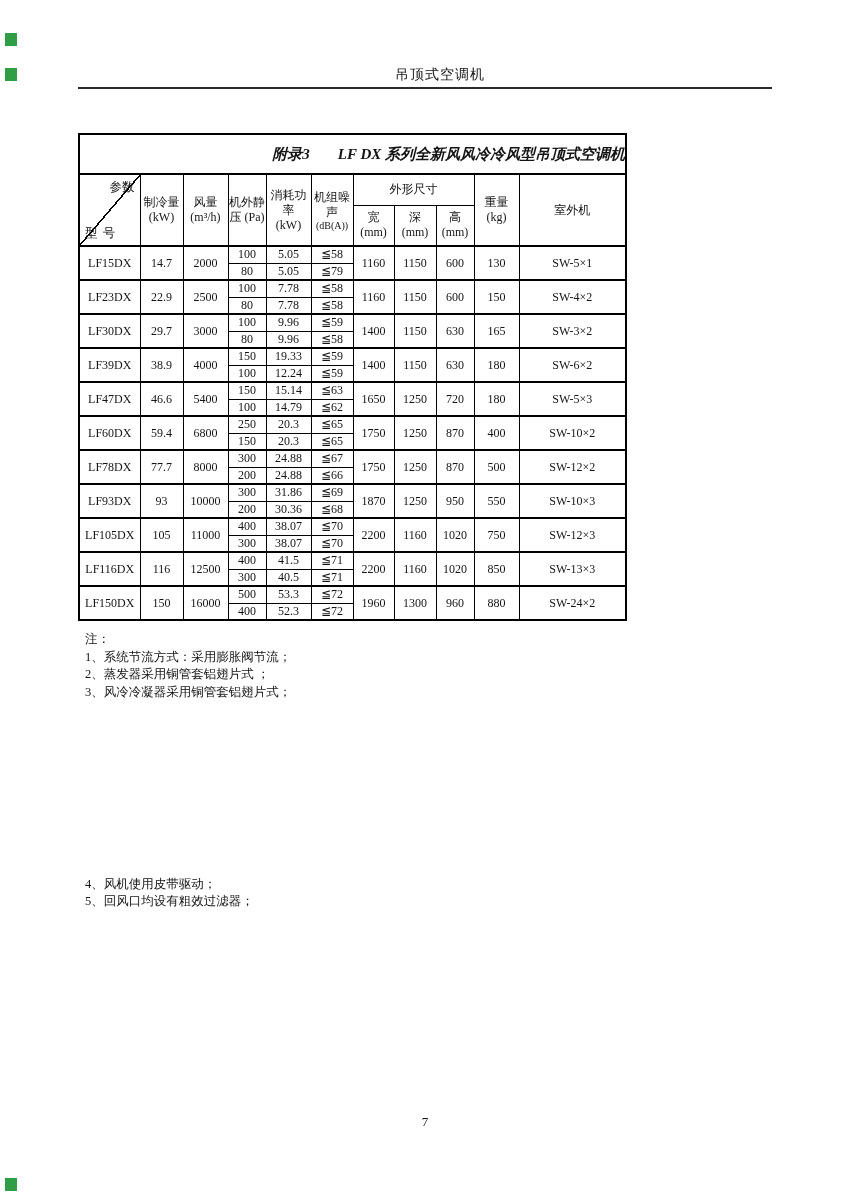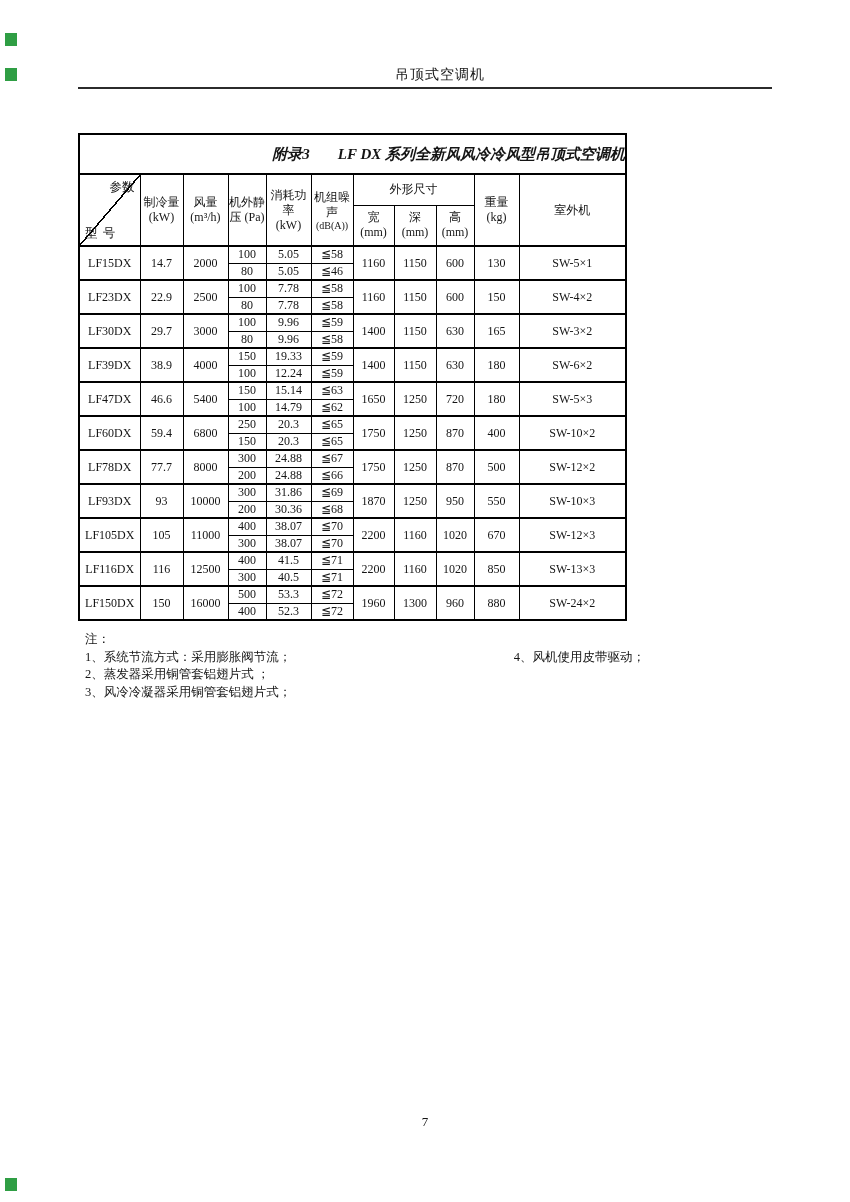"≦46" td { text: 46 -> 79 }
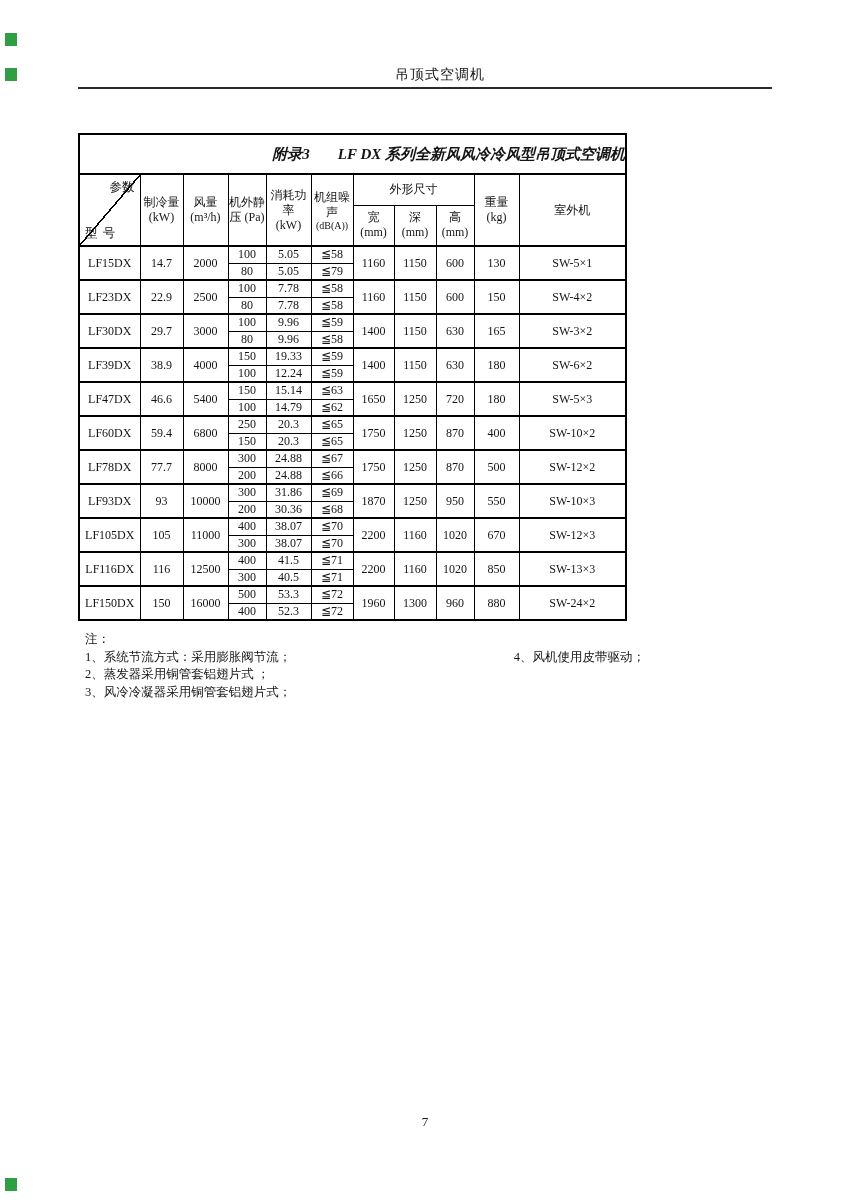"670" td { text: 670 -> 750 }
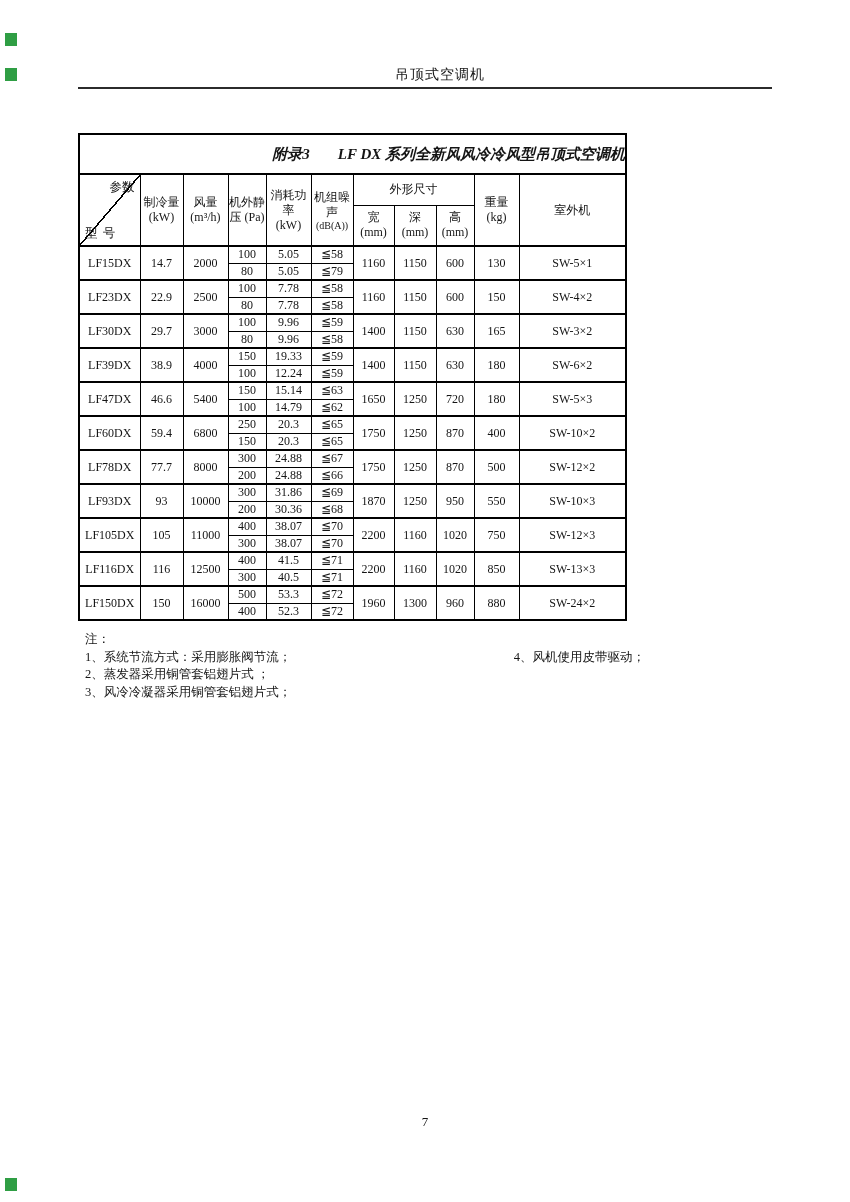"1、系统节流方式：采用膨胀阀节流；" .notes-cols { flex-direction: none -> column }
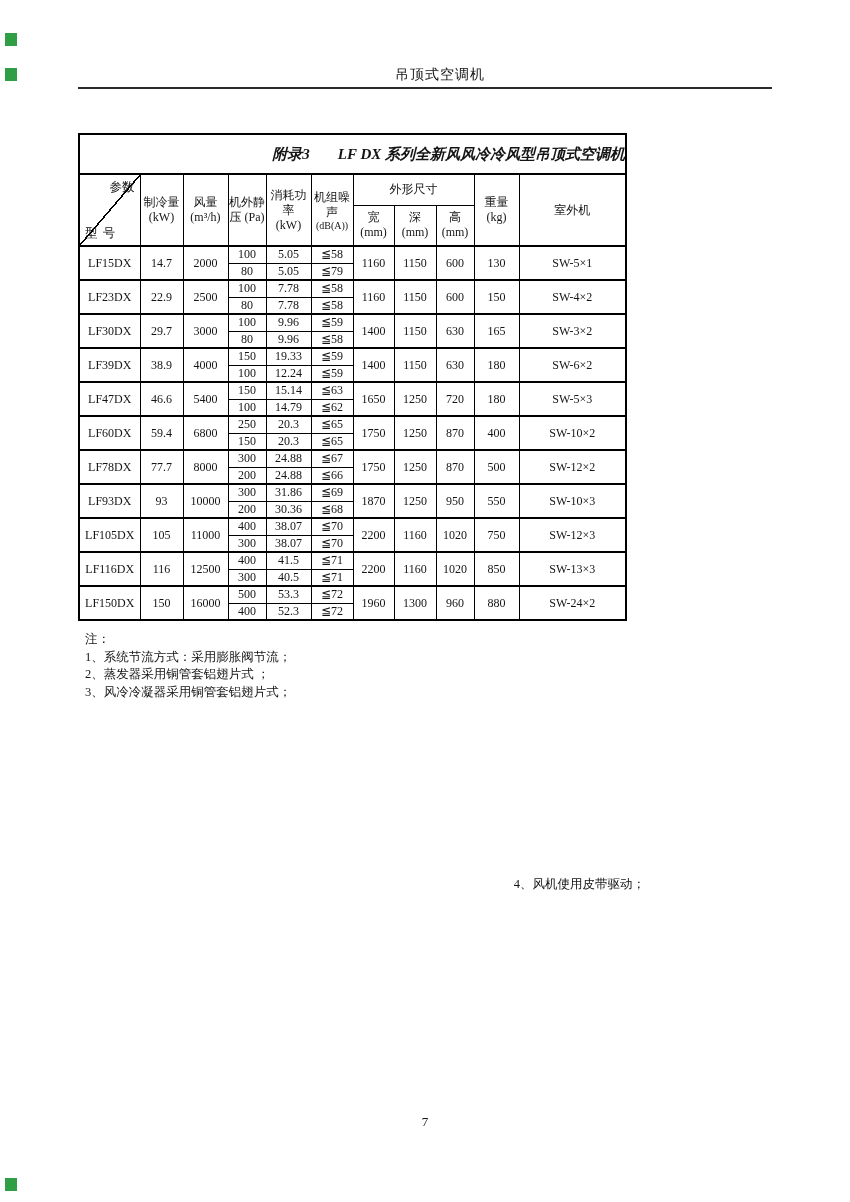"4、风机使用皮带驱动；" .notes-col.right { text-align: right -> none }
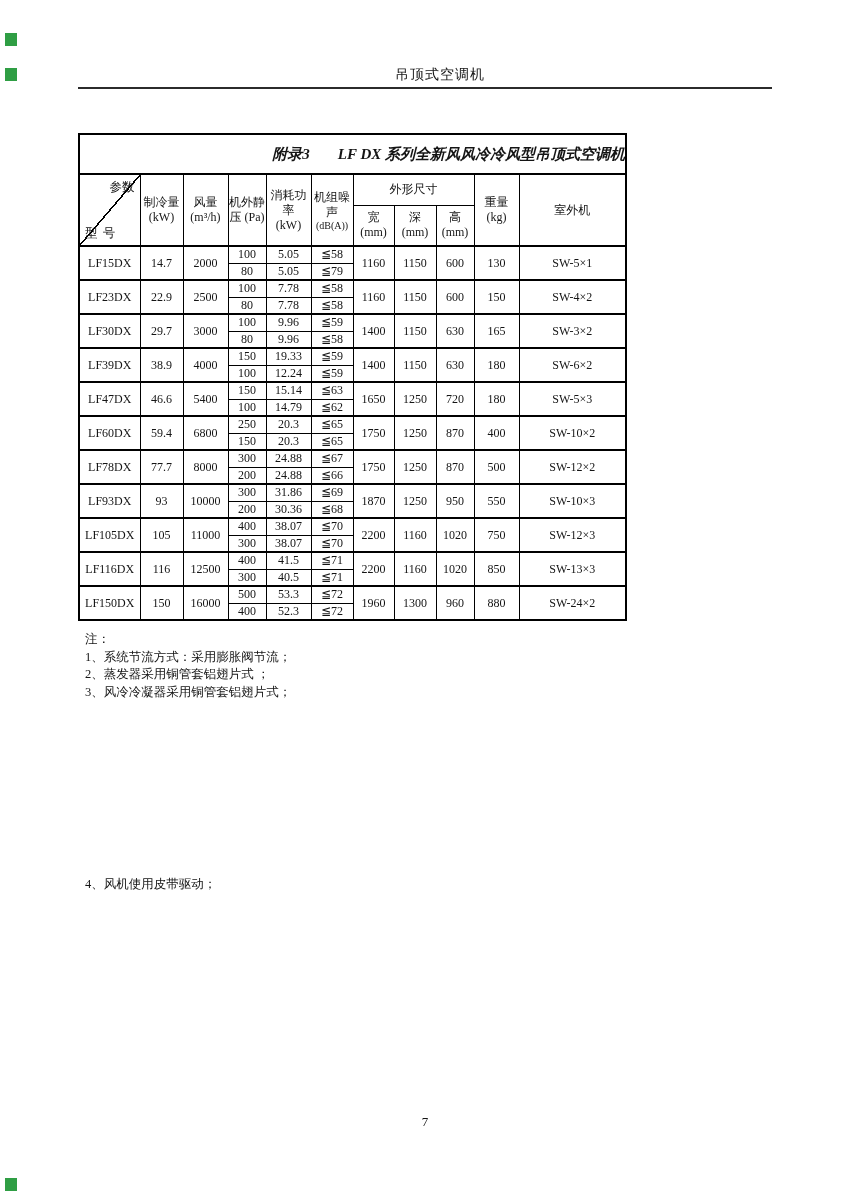"5、回风口均设有粗效过滤器；" div { html: none -> <div>5、回风口均设有粗效过滤器；</div> }
